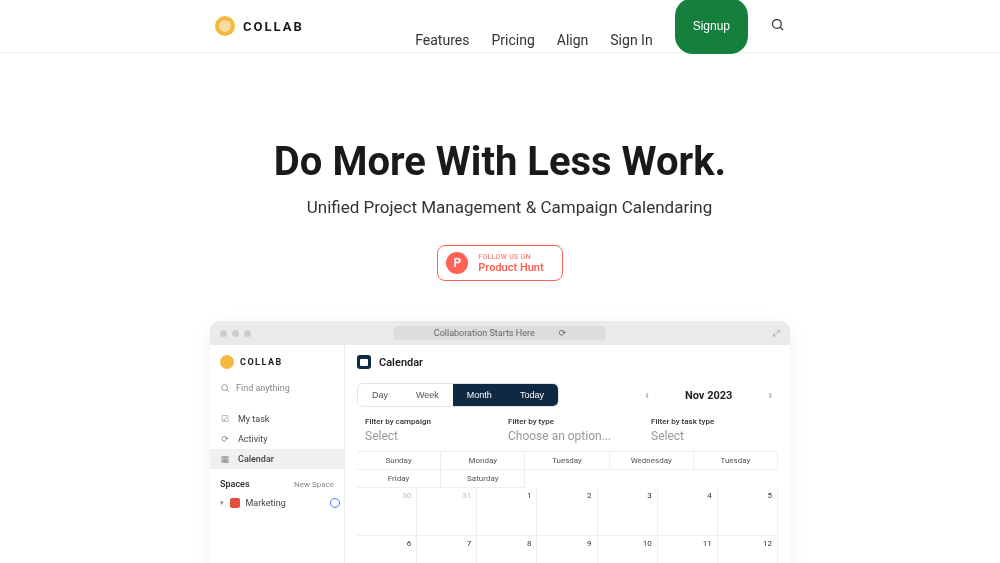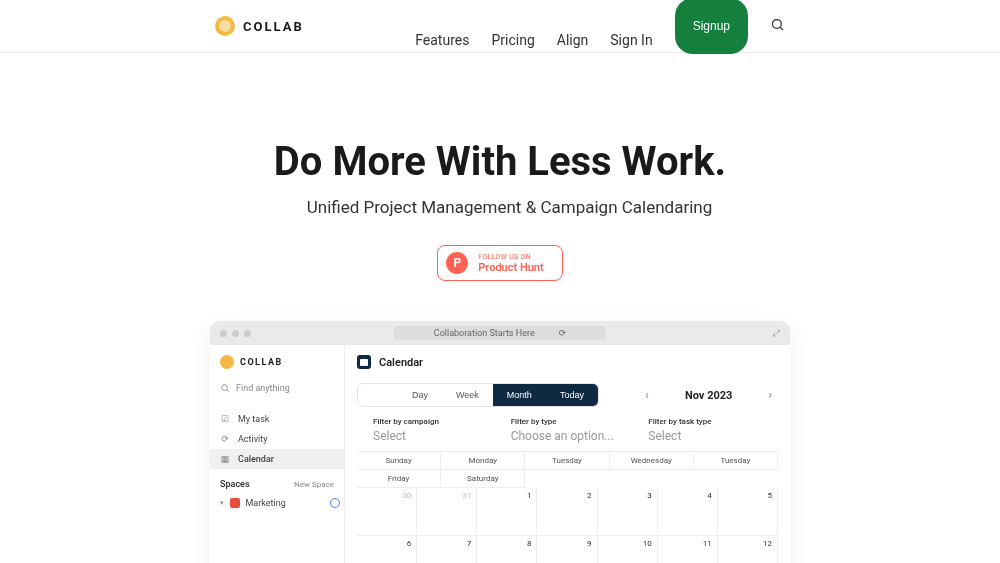"Day" .view-switcher { padding-left: 40px -> none }
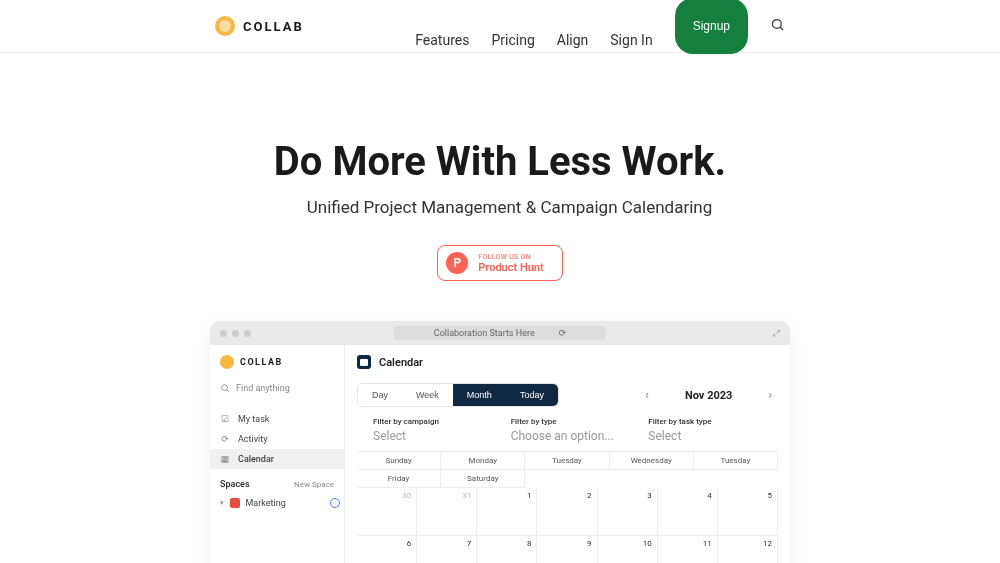"Filter by campaign" .filters { margin: 8px 16px -> 8px 8px }
